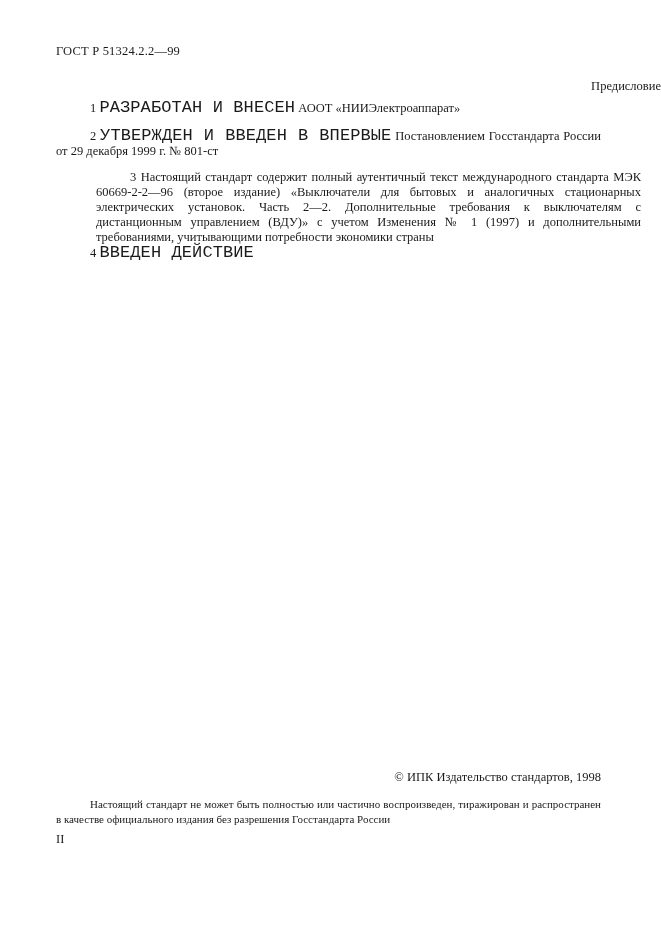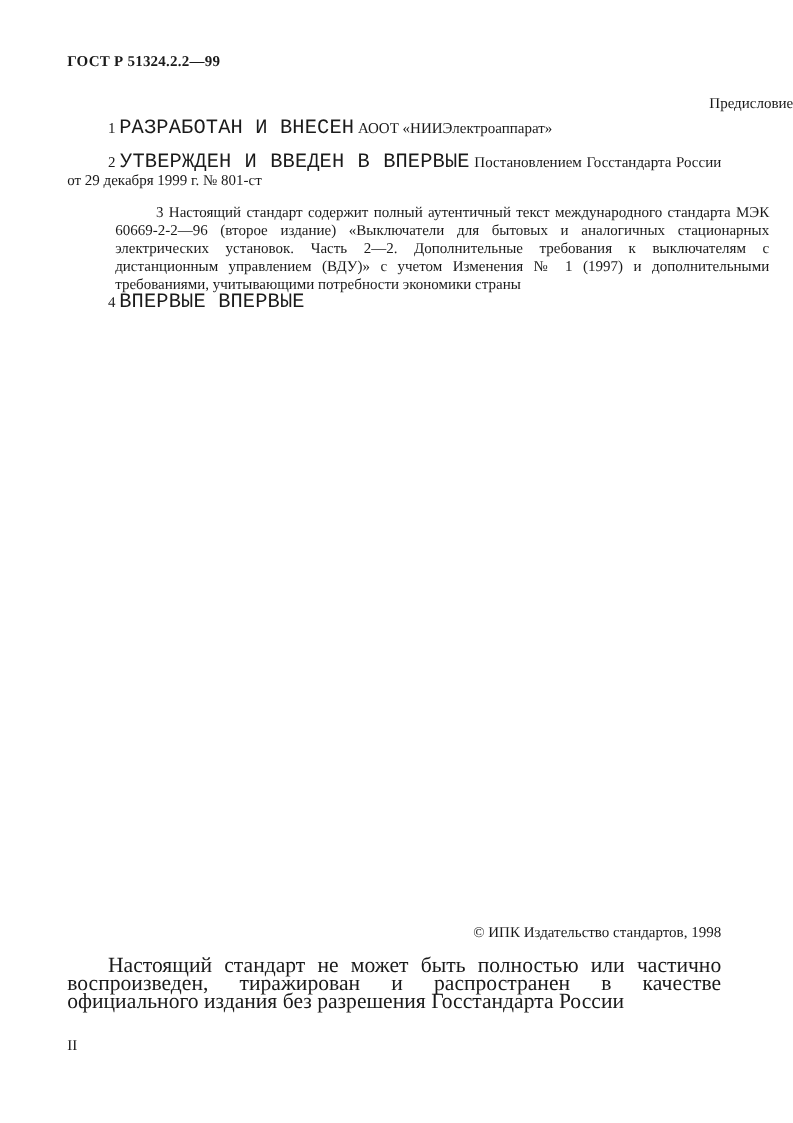"ГОСТ Р 51324.2.2—99" .header { font-weight: bold -> normal }
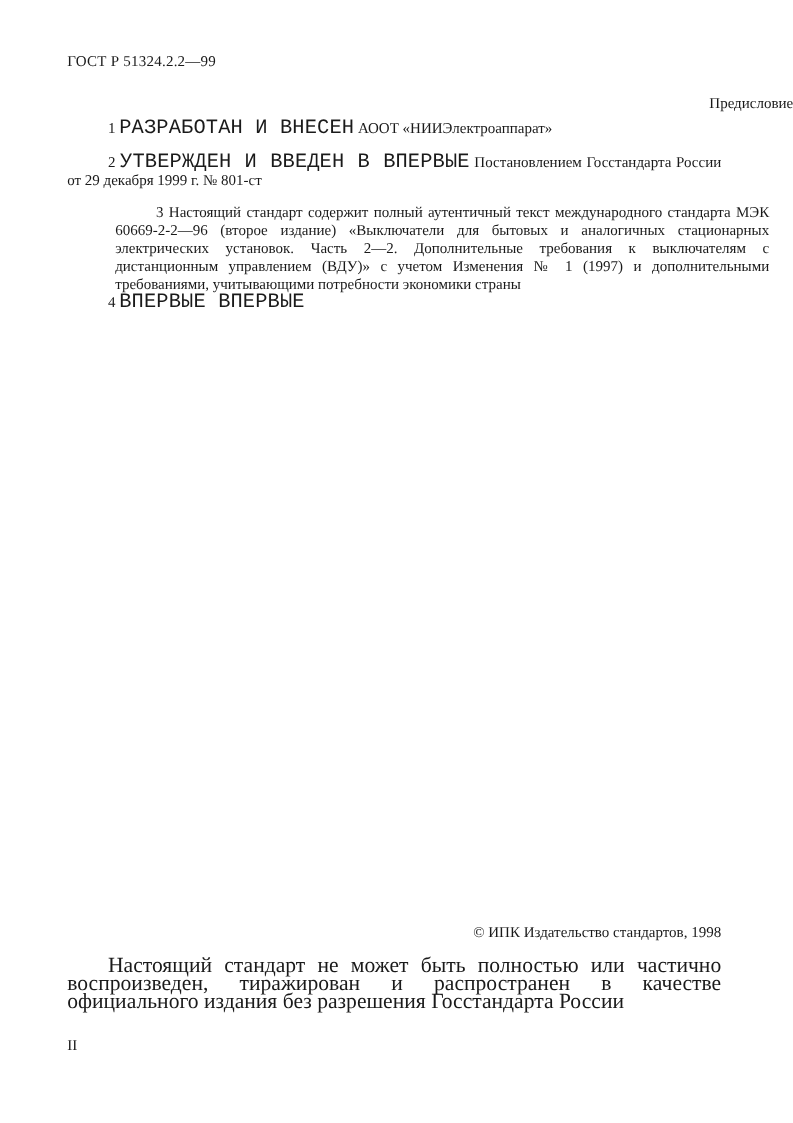"ВПЕРВЫЕ ВПЕРВЫЕ" span.sans { text: ВПЕРВЫЕ ВПЕРВЫЕ -> ВВЕДЕН ДЕЙСТВИЕ }
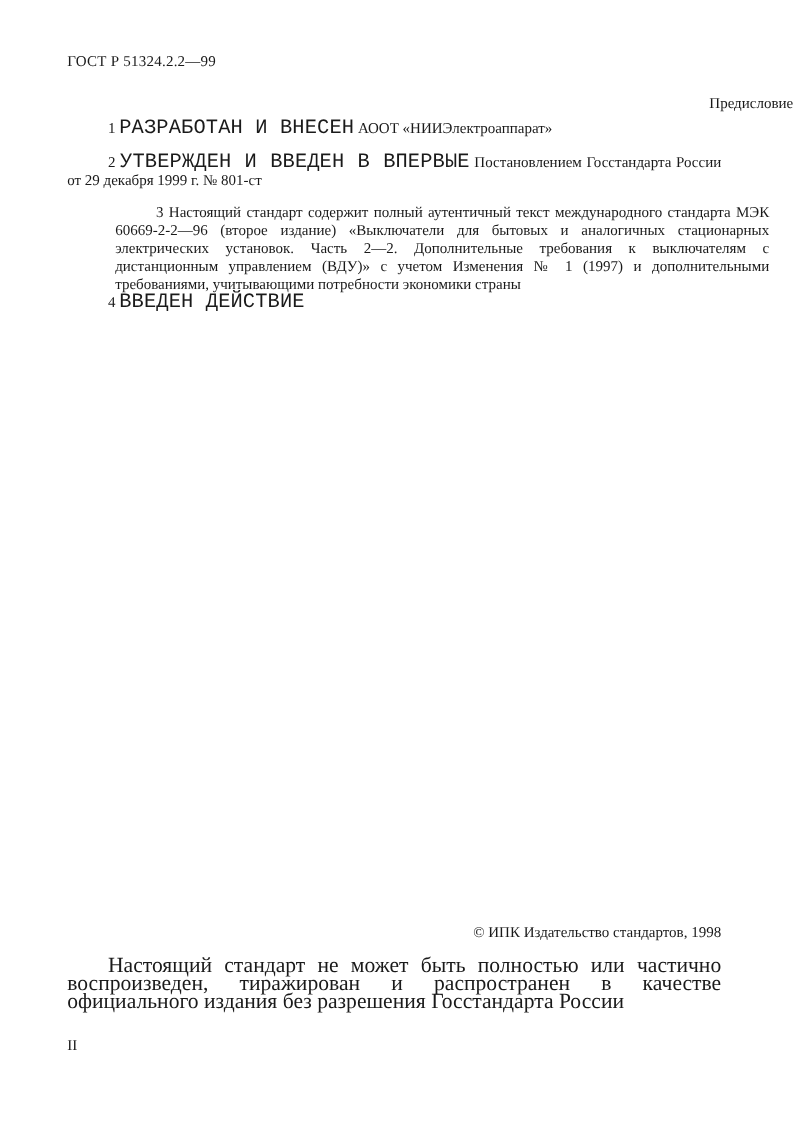"Настоящий стандарт не может быть" .notice { font-size: 18px -> 11px }
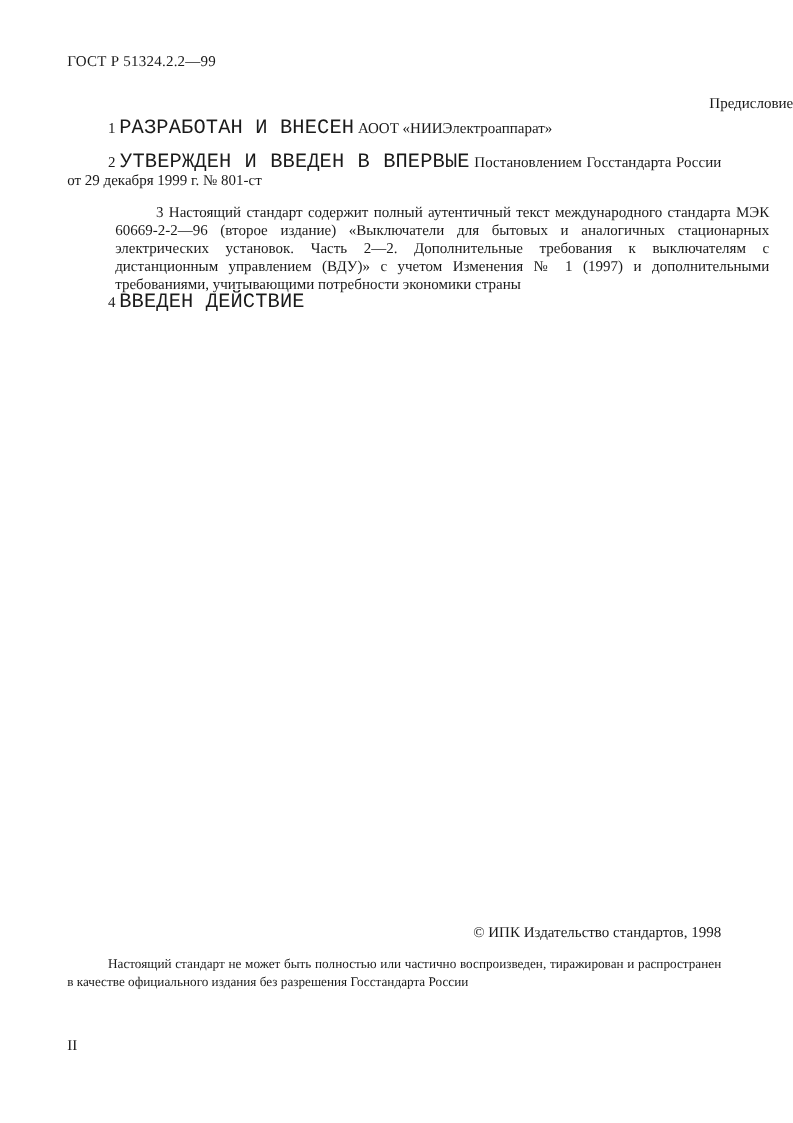"II" .pagenum { margin-top: 32px -> none }
